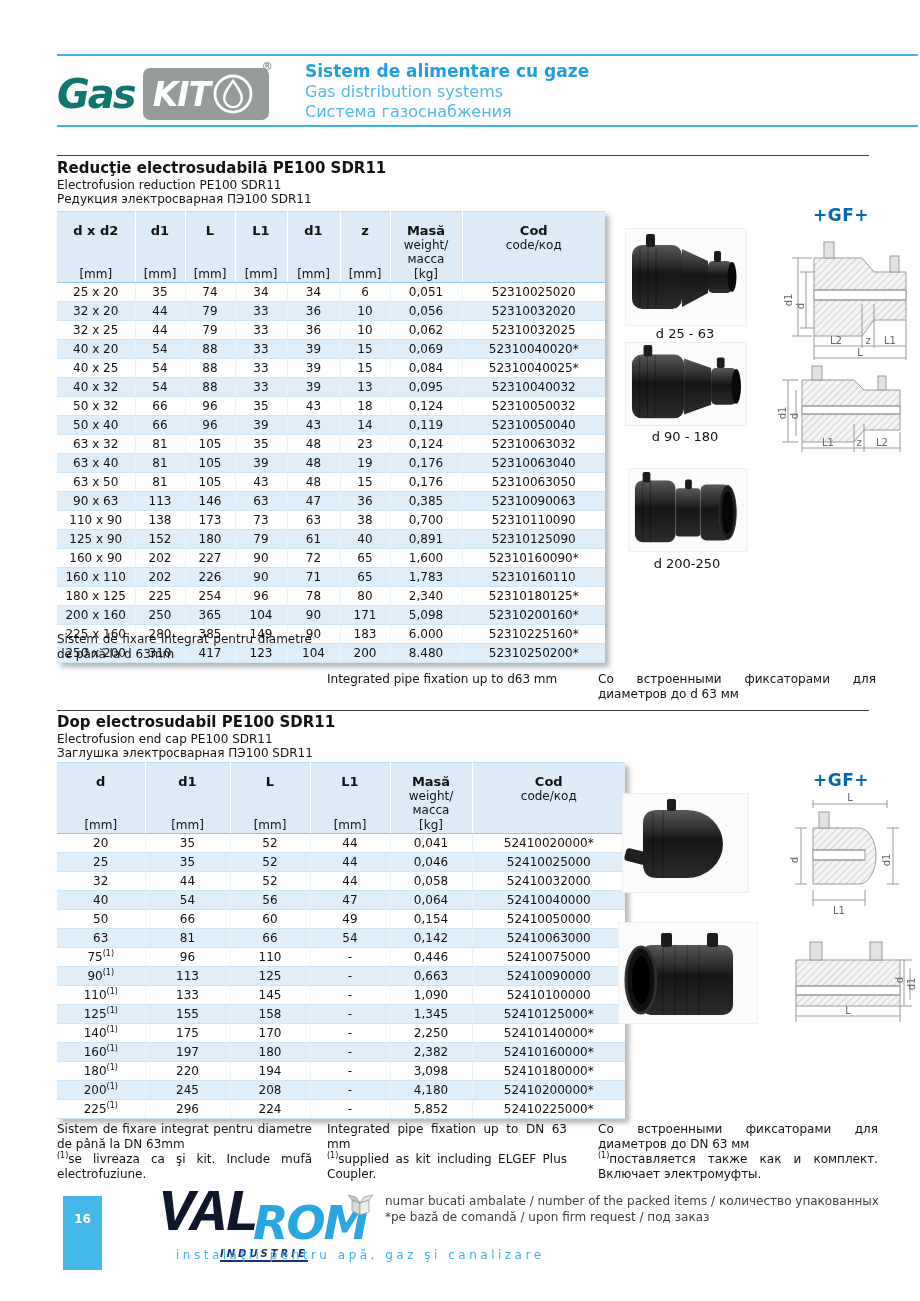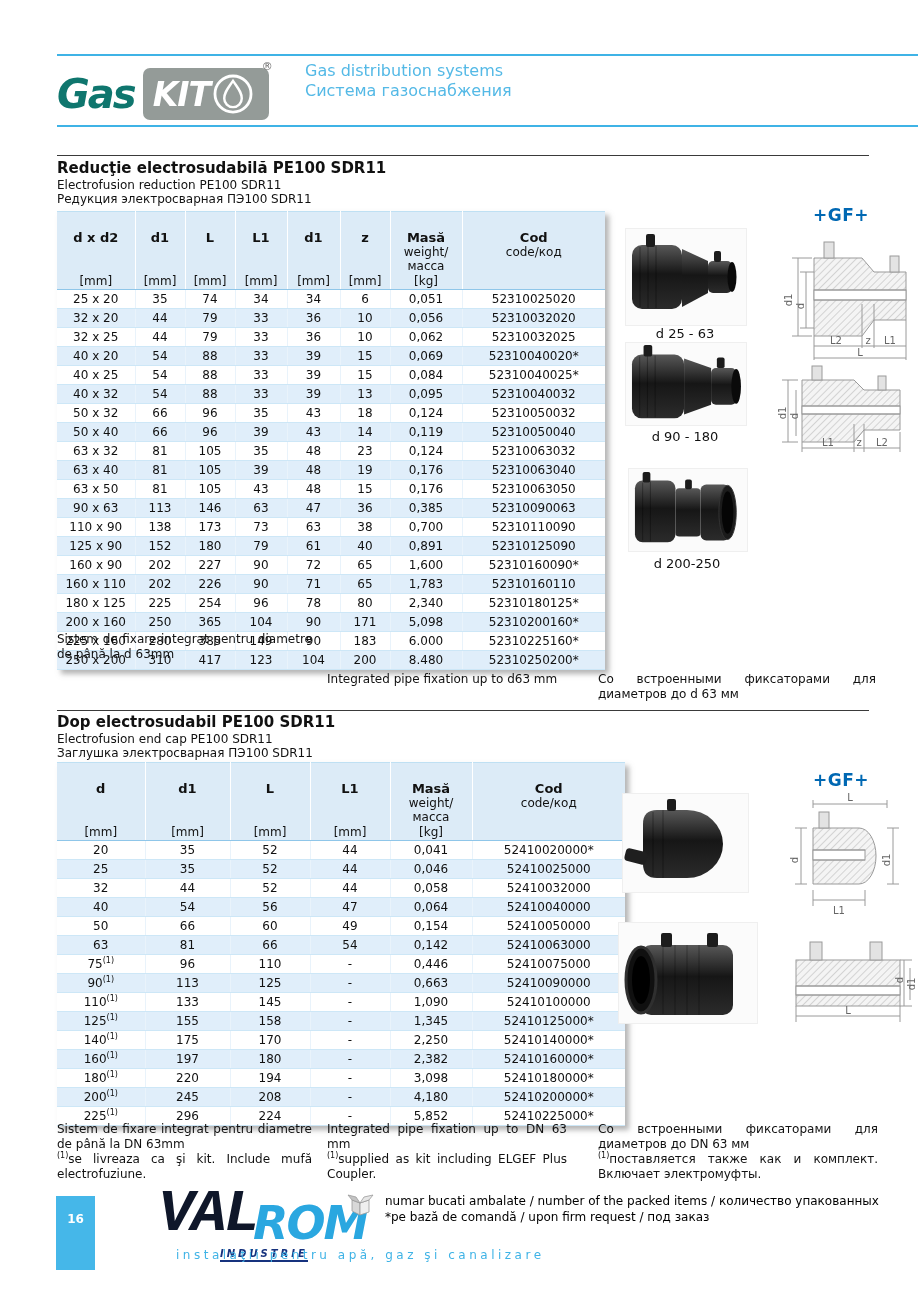"Sistem de alimentare cu gaze" div.ht-ro { html: none -> <div>Sistem de alimentare cu gaze</div> }
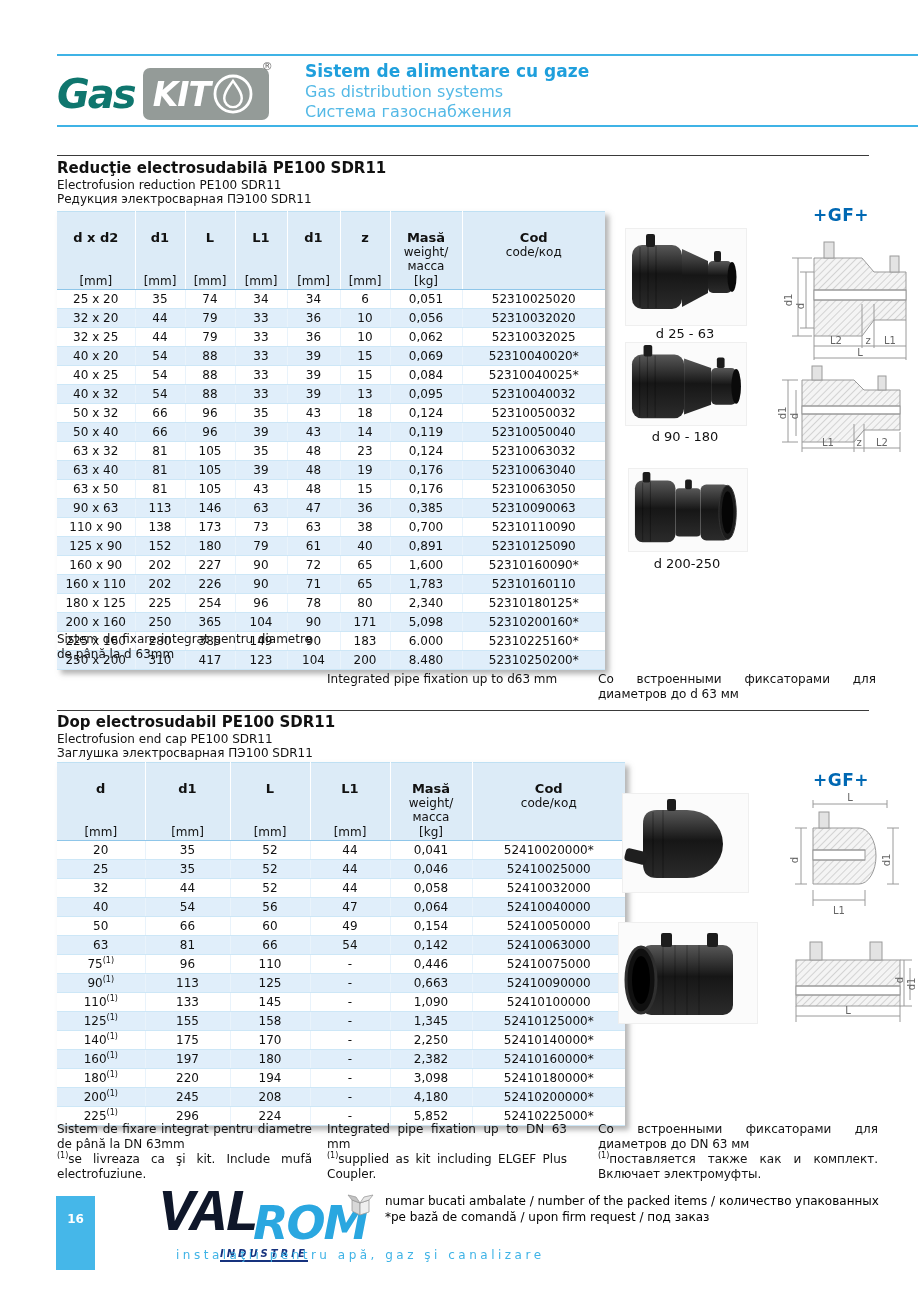"d x d2" .hrow th { padding-top: 18px -> 11px }
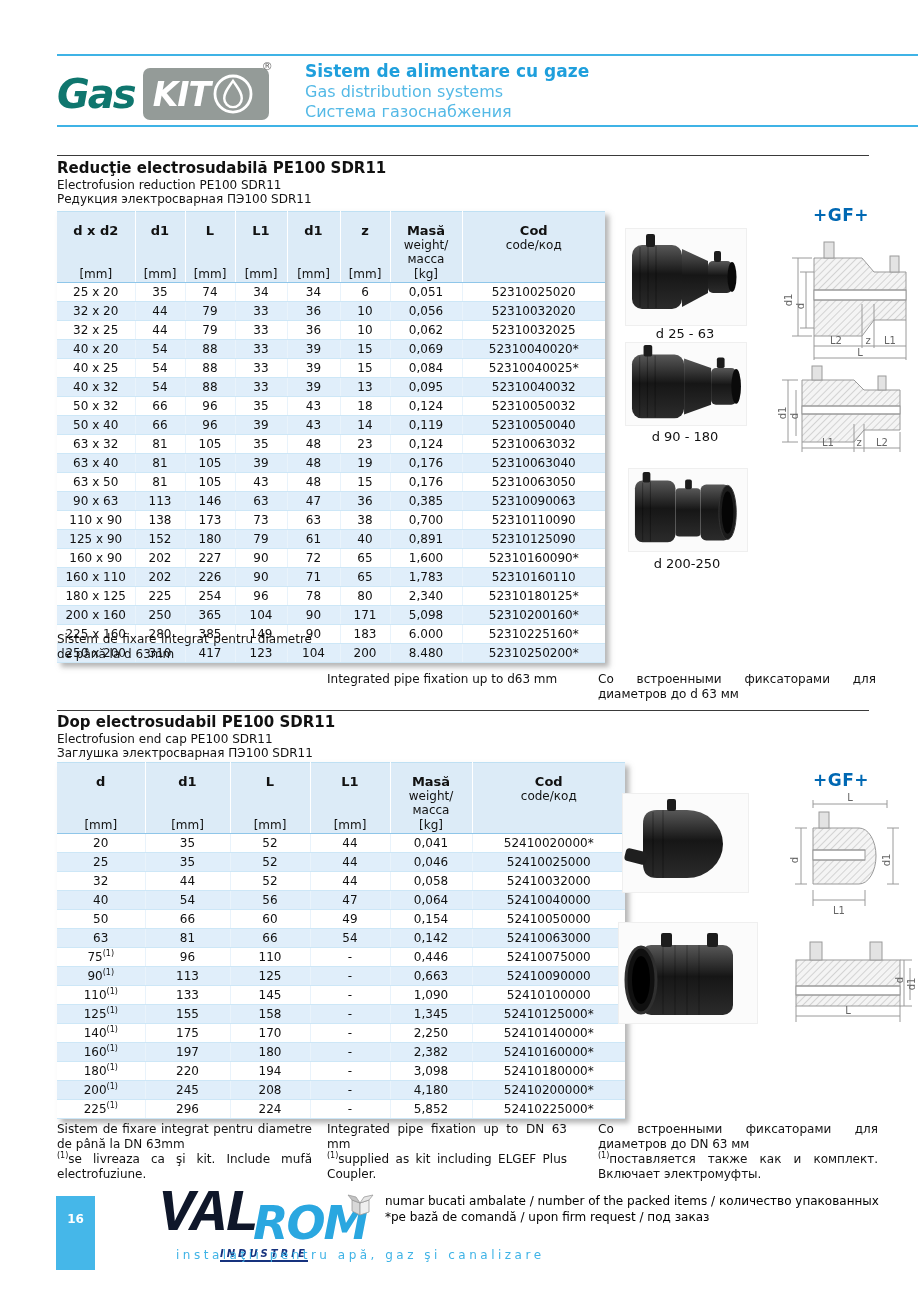"numar bucati ambalate / number" .fnote { color: #000000 -> #404040 }
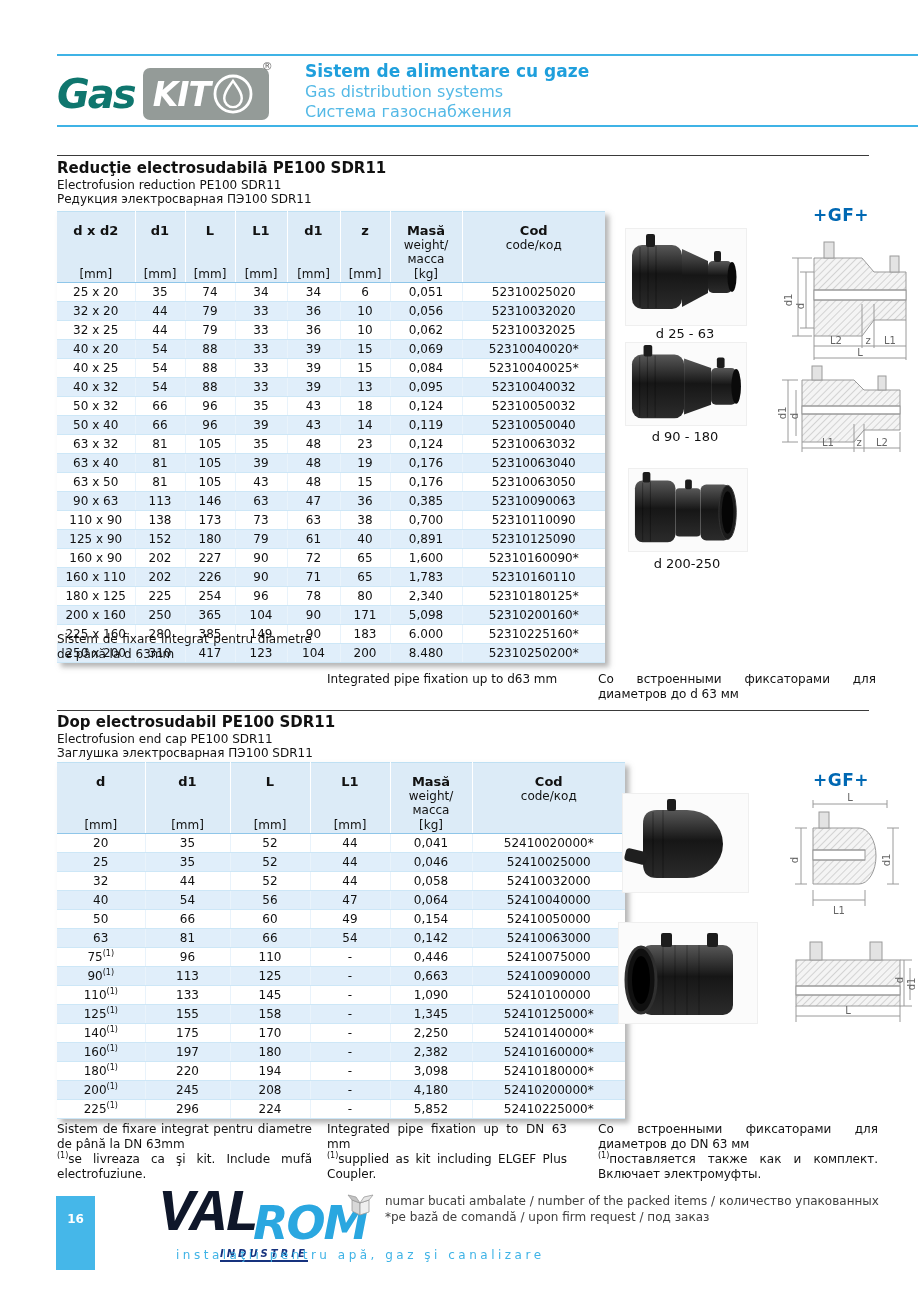"16" div.abs { left: 56px -> 63px }
